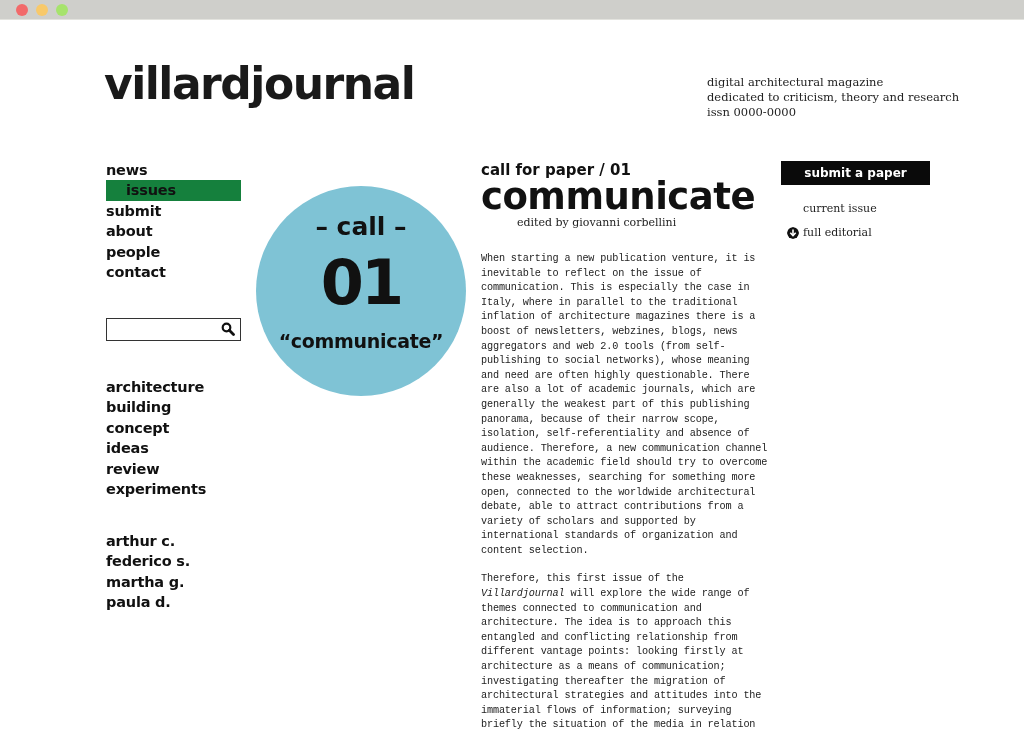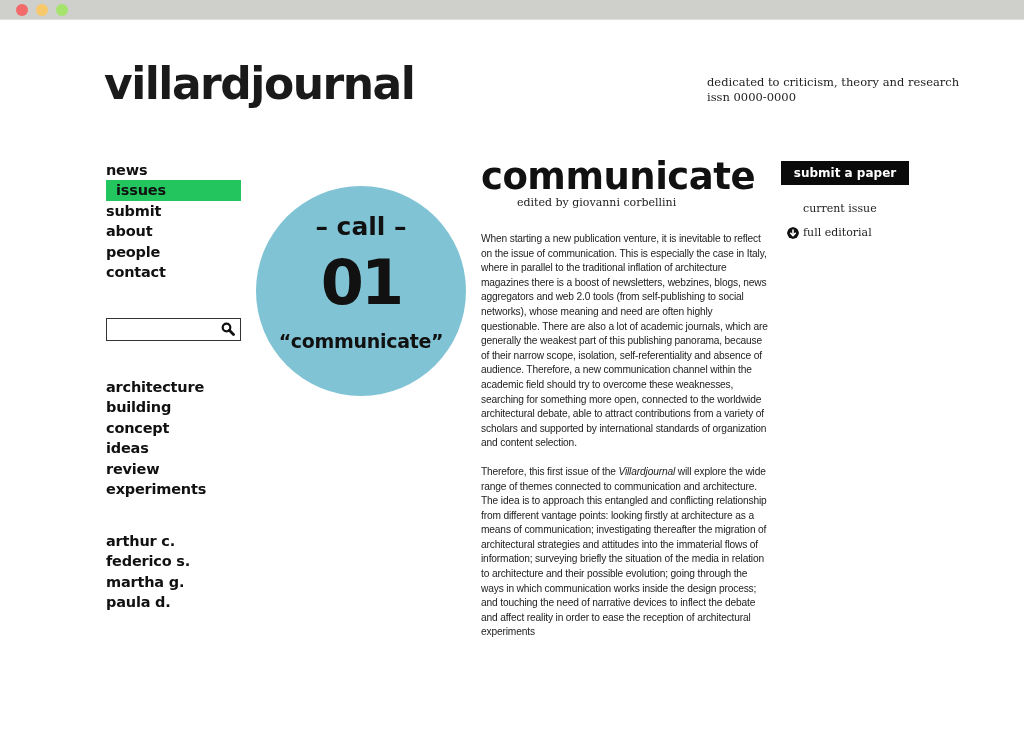"digital architectural magazine" div { html: none -> <div>digital architectural magazine</div> }
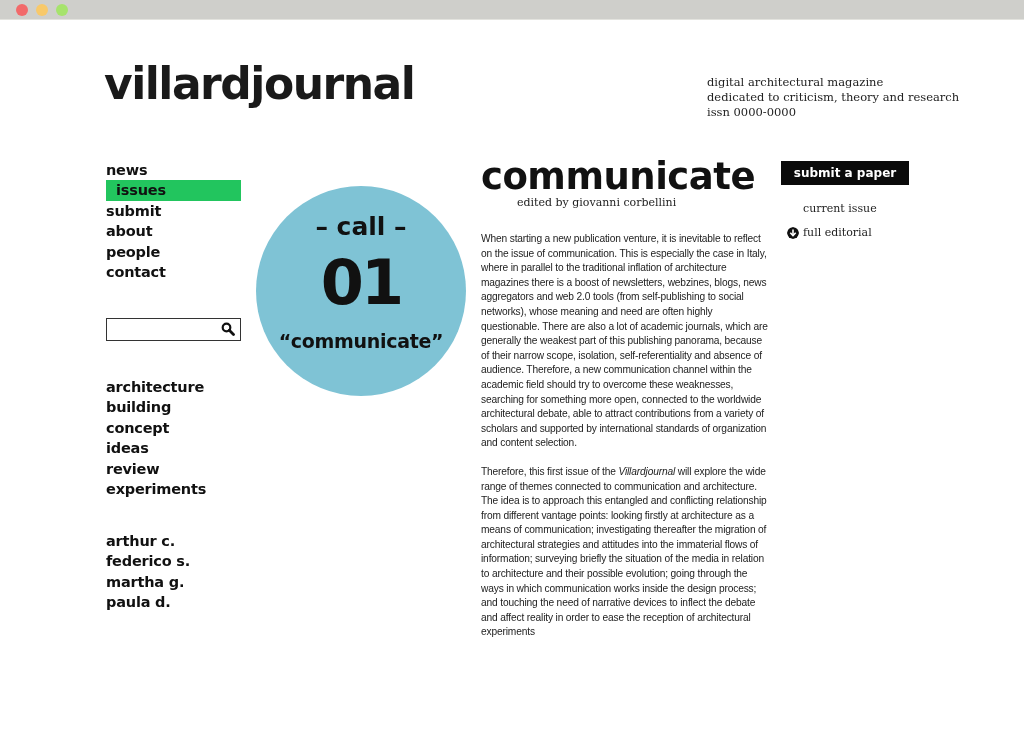"call for paper / 01" div.kicker { html: none -> <div>call for paper / 01</div> }
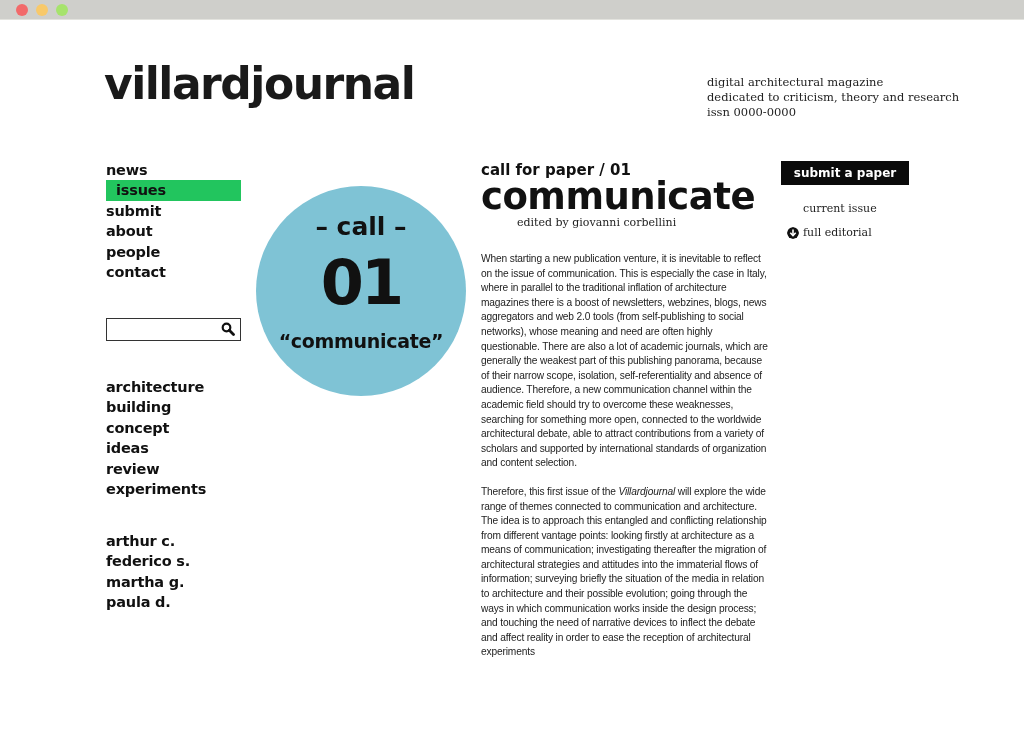"submit a paper" .submit-btn { width: 128px -> 149px }
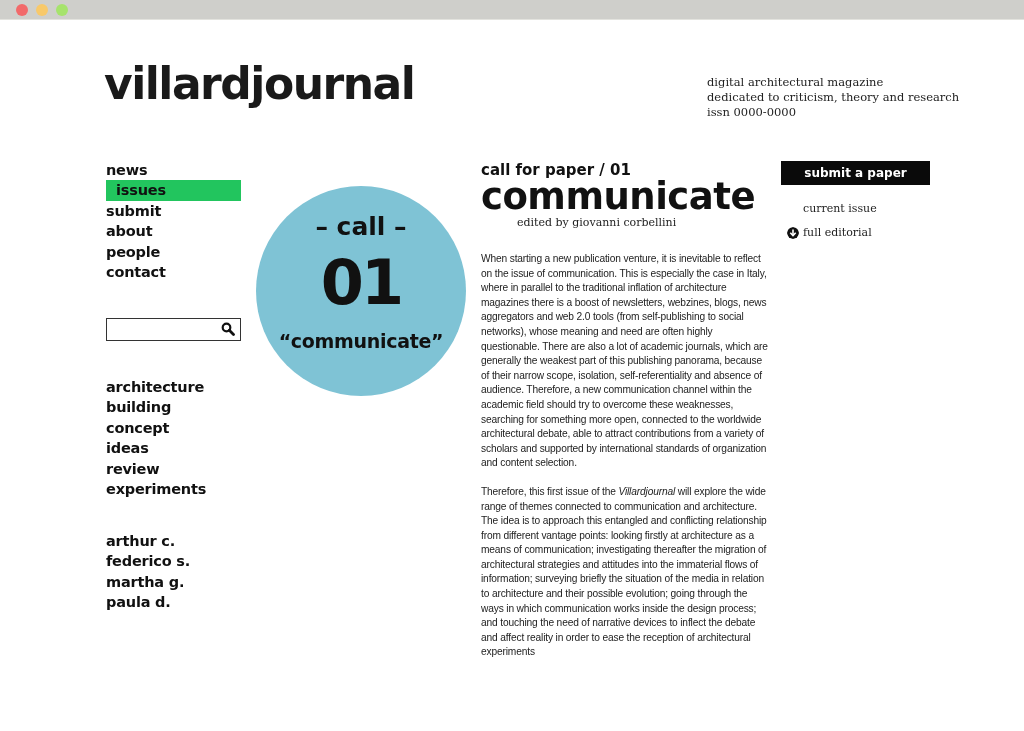"issues" .nav-item.active { background: #22c55e -> #15803d; padding-left: 10px -> 20px }
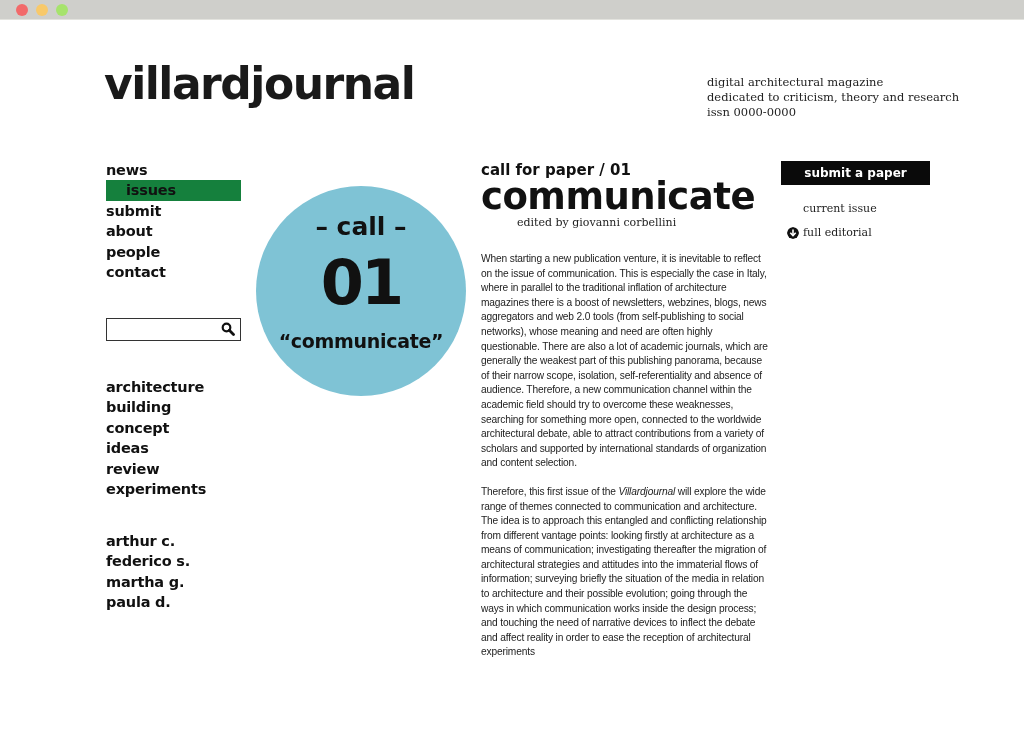"When starting a new publication" .body-p { font-family: Liberation Sans, sans-serif -> Liberation Mono, monospace }
